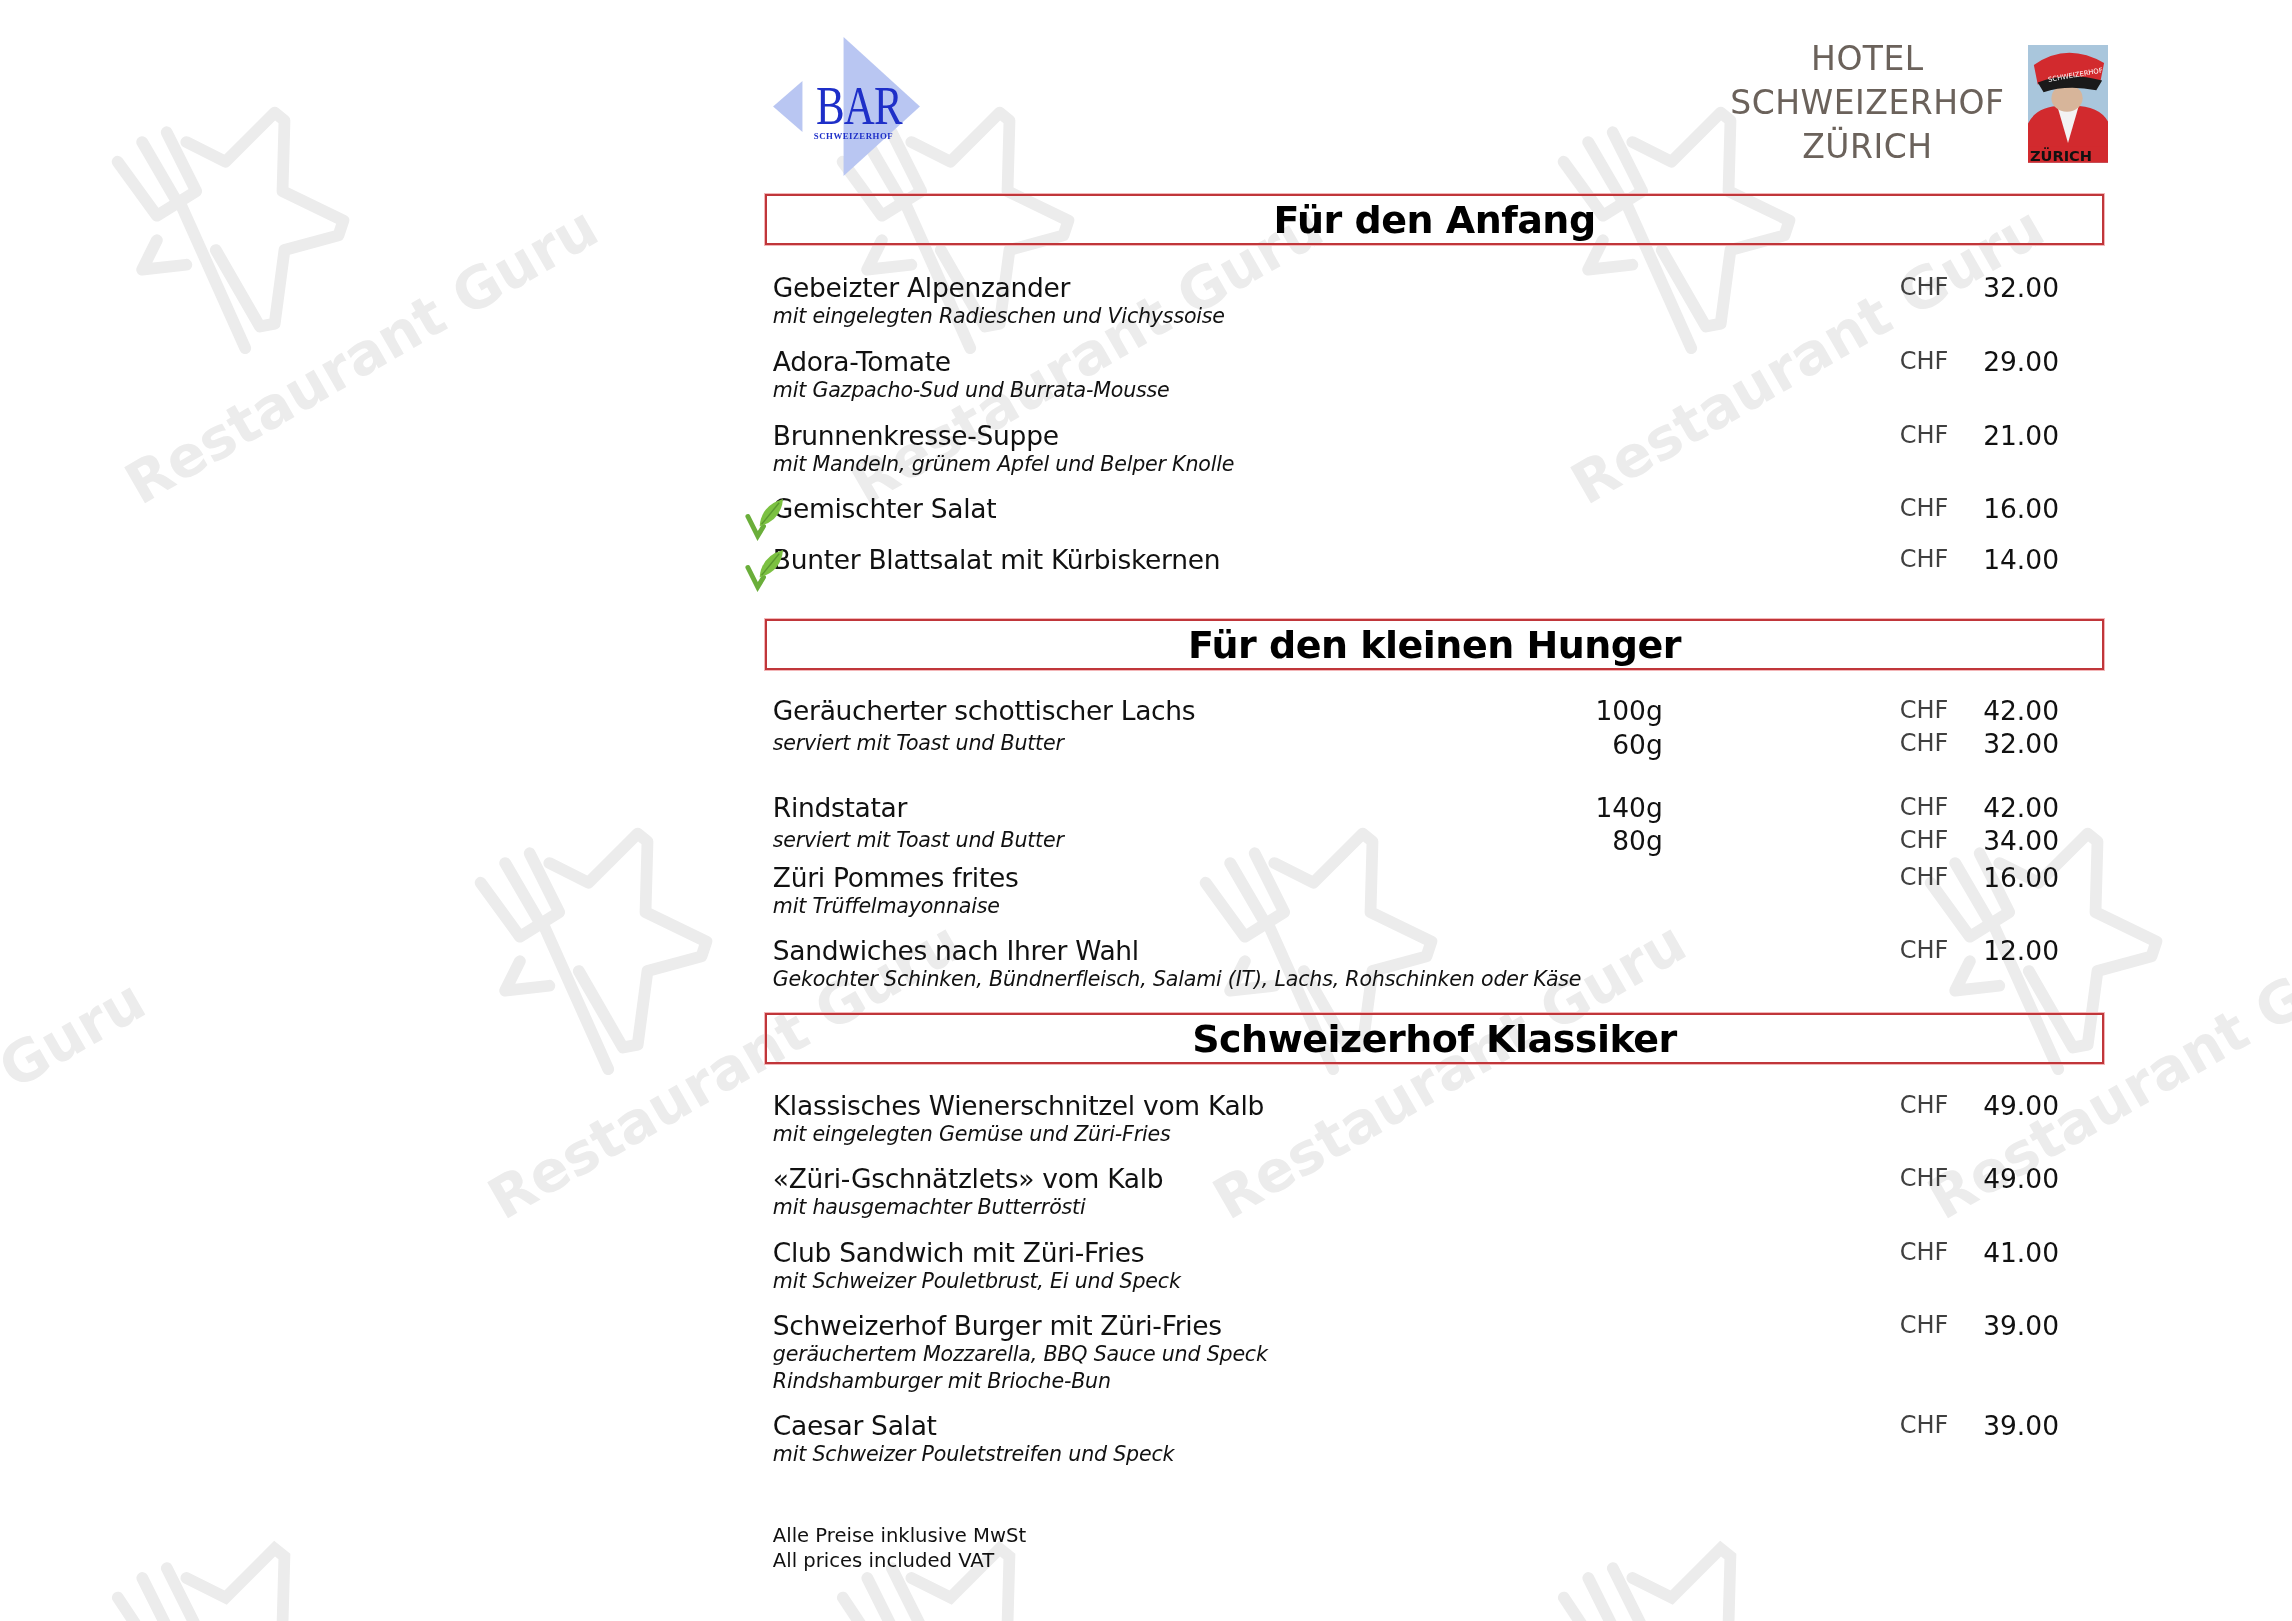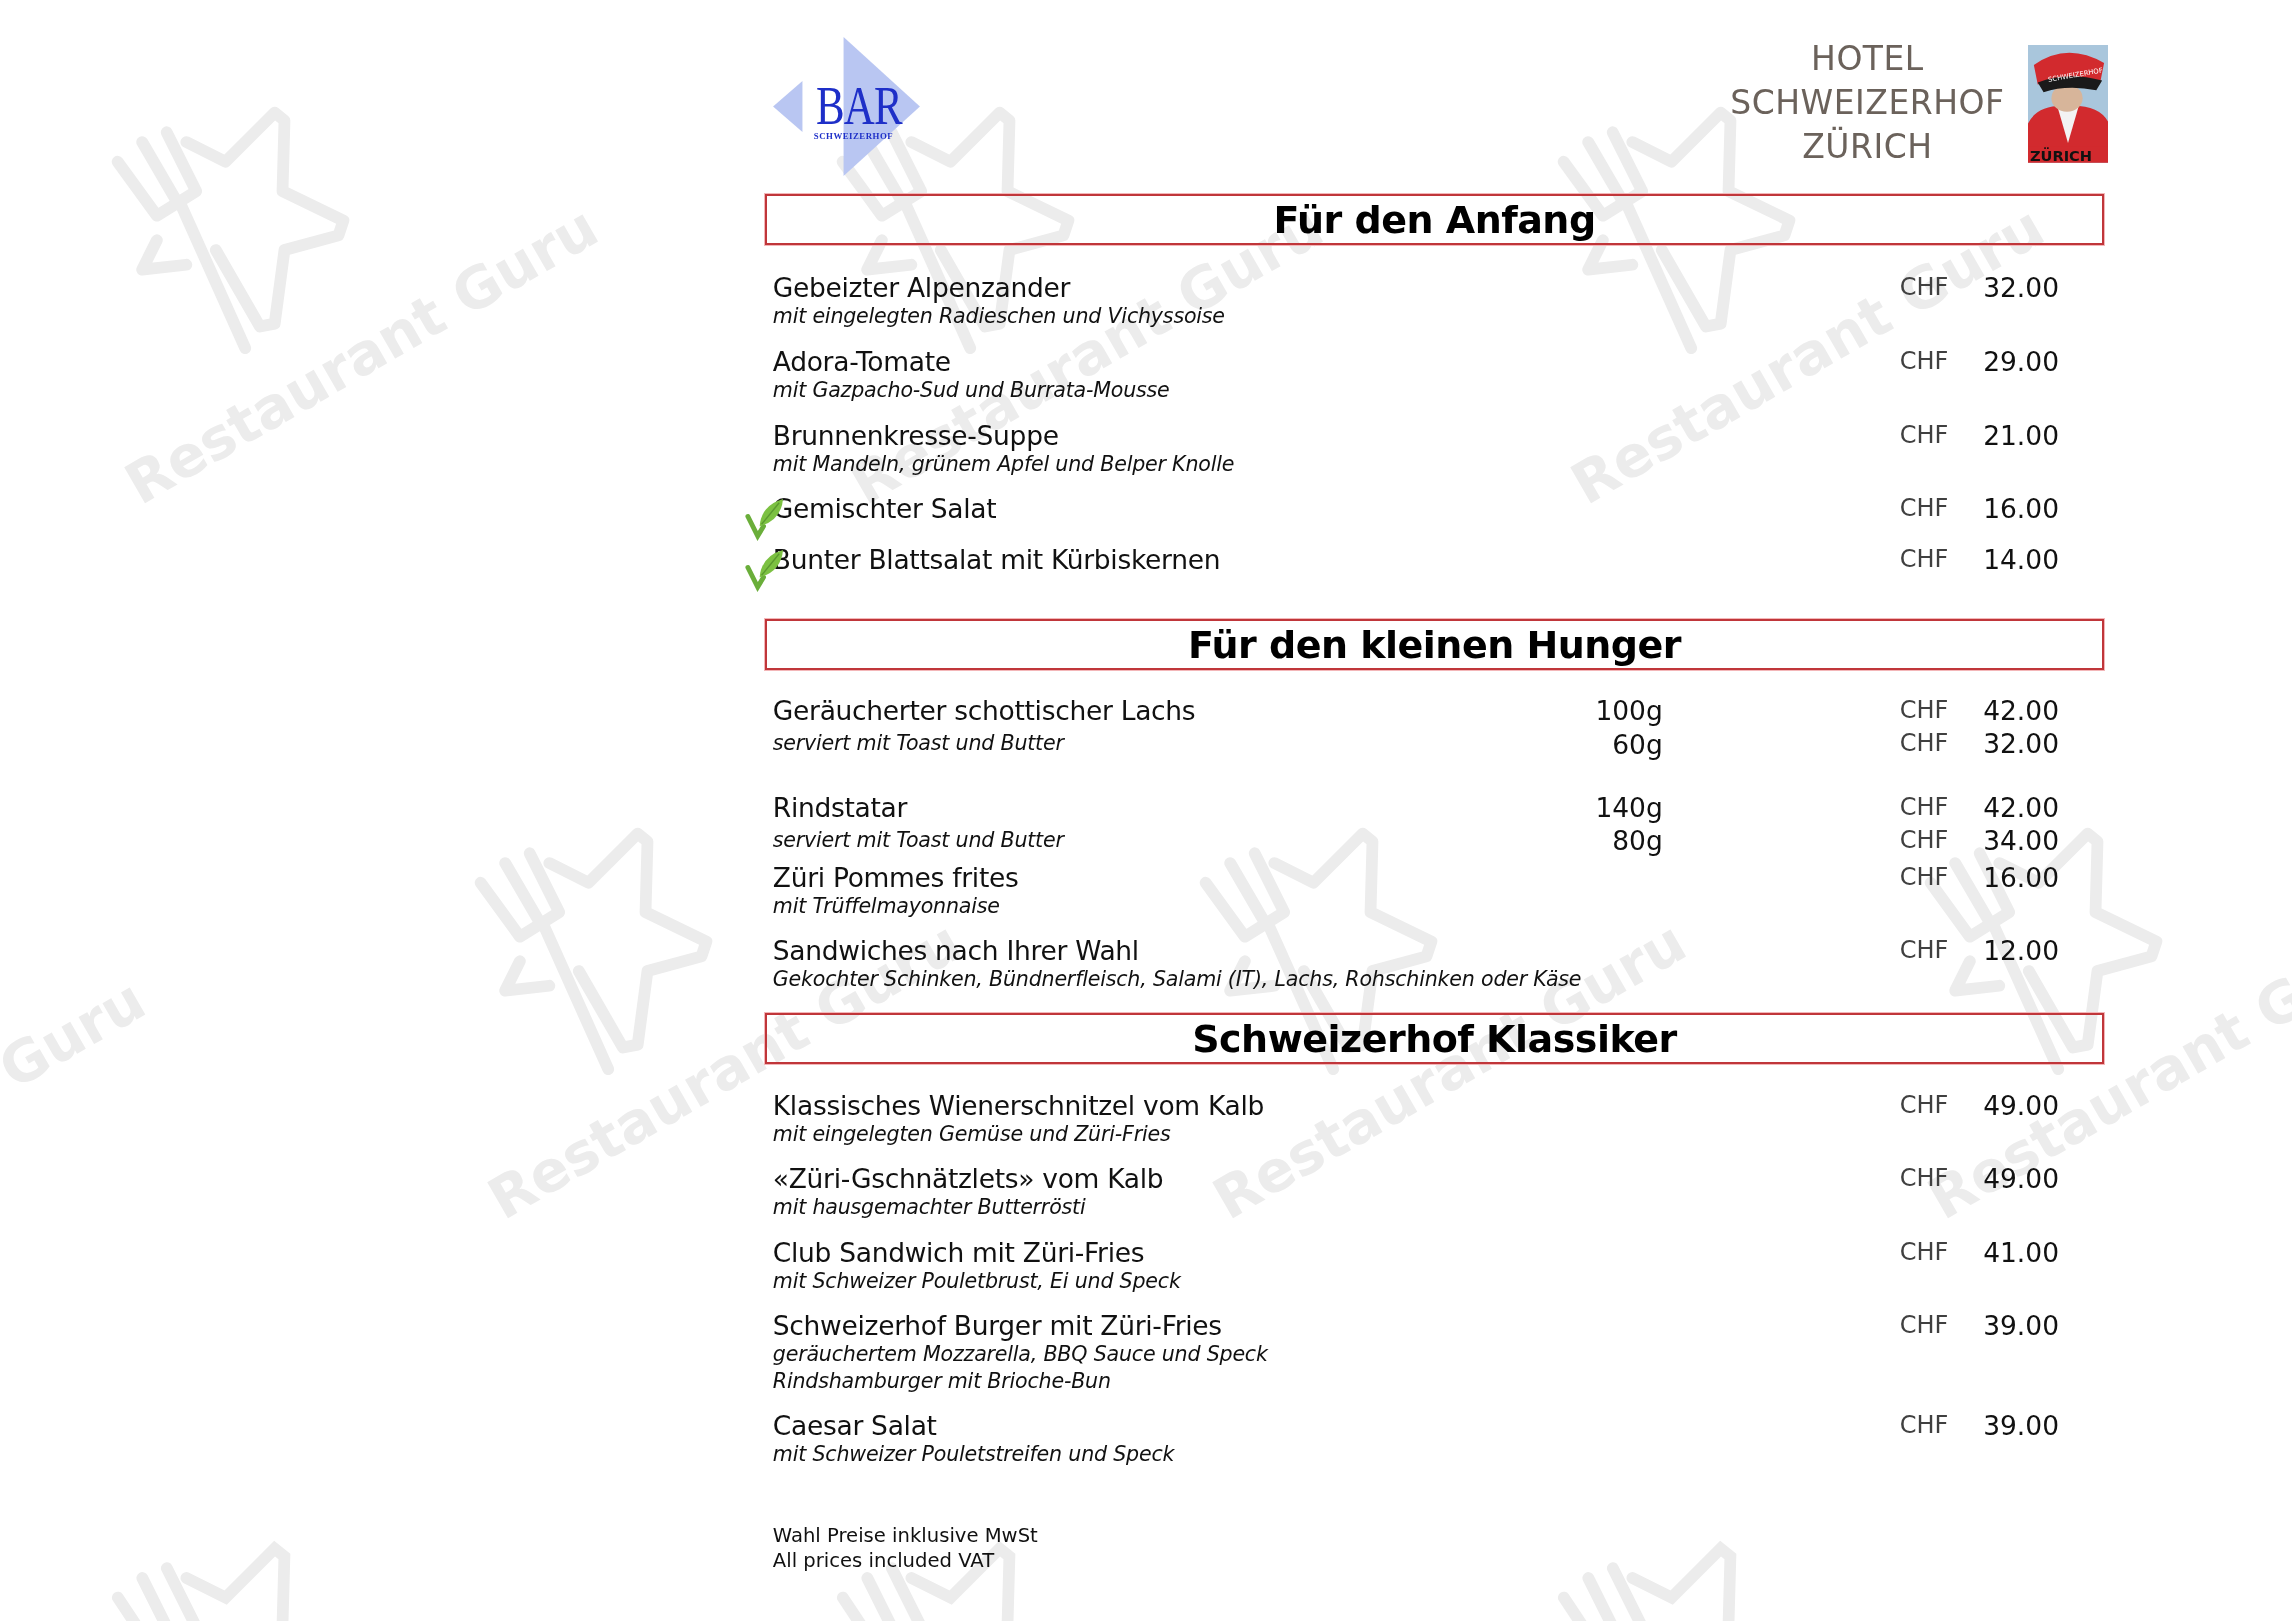"Wahl Preise inklusive MwSt" div { text: Wahl -> Alle }
